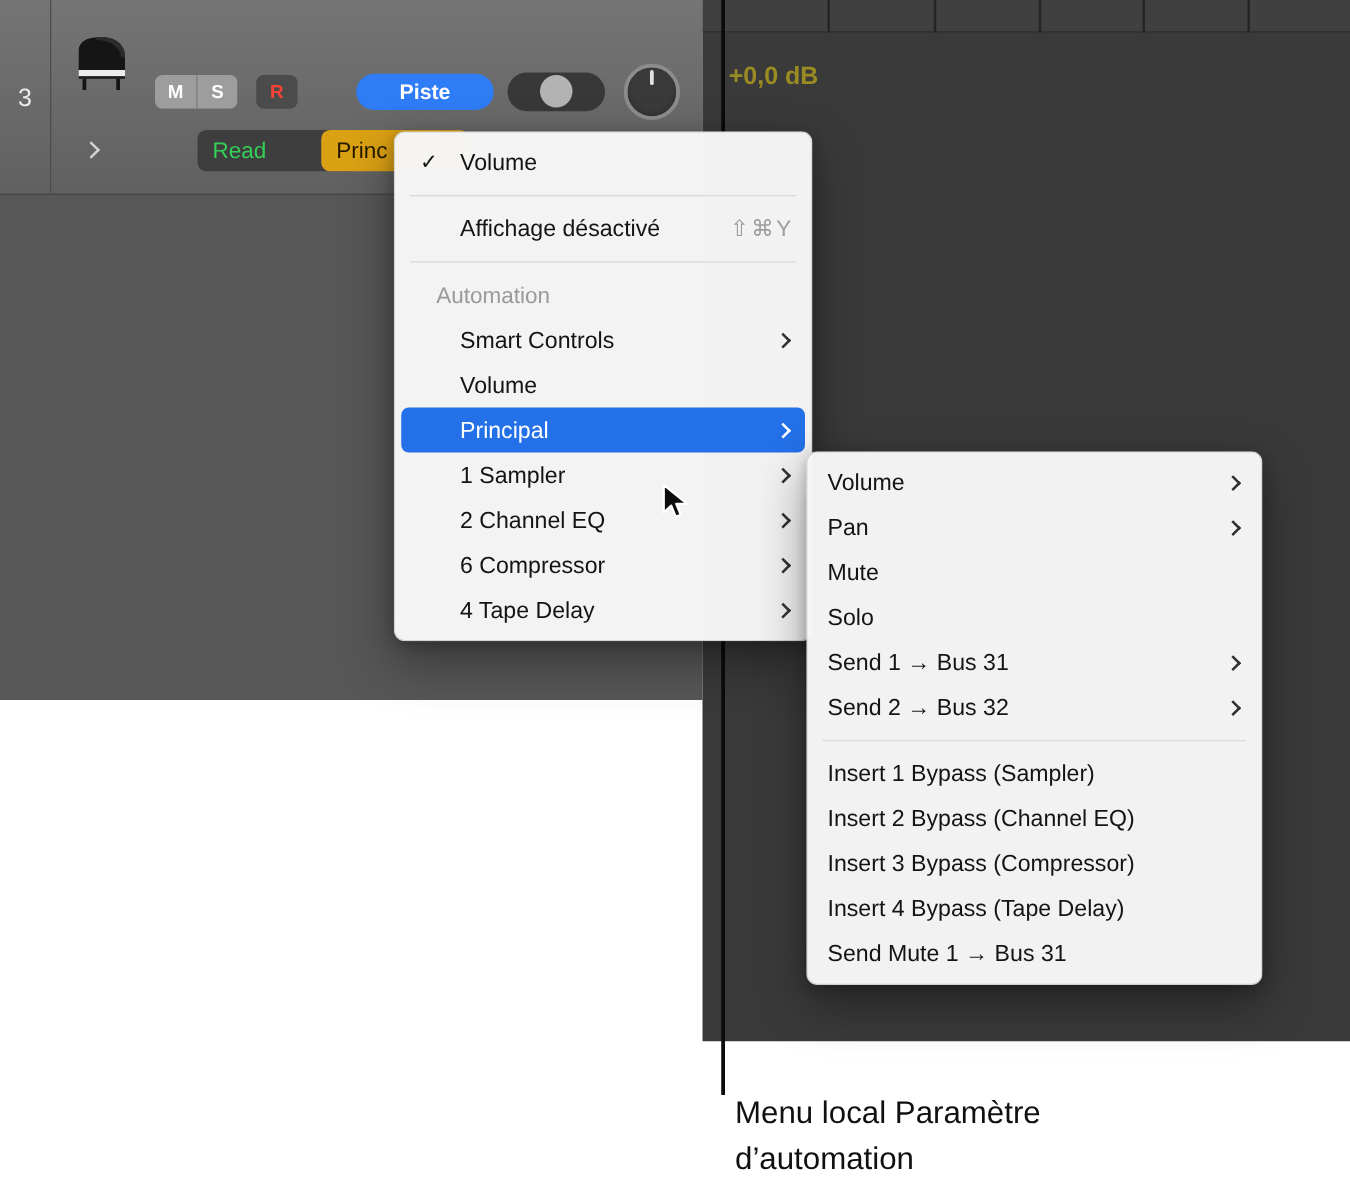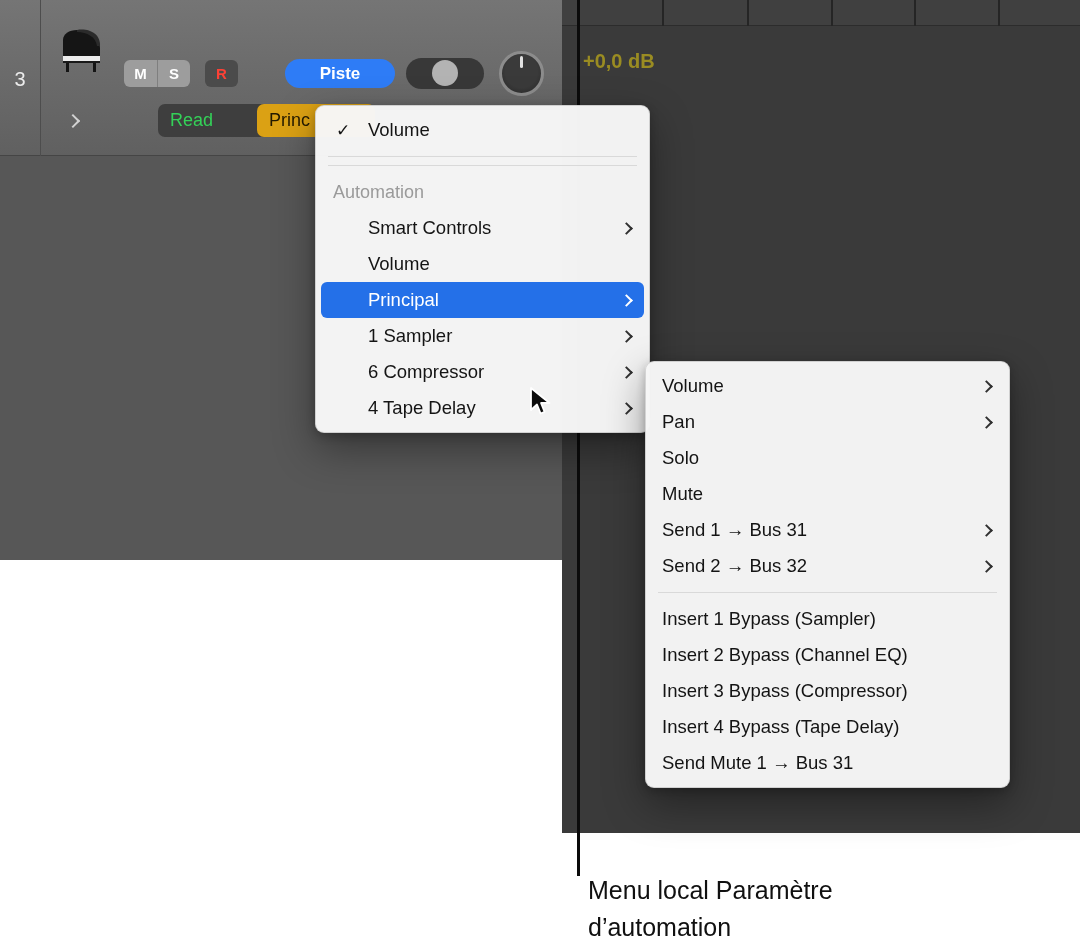"Affichage désactivé" div.menu-item { html: none -> <div> <span>Affichage désactivé</span> <span>⇧⌘Y</span> </div> }
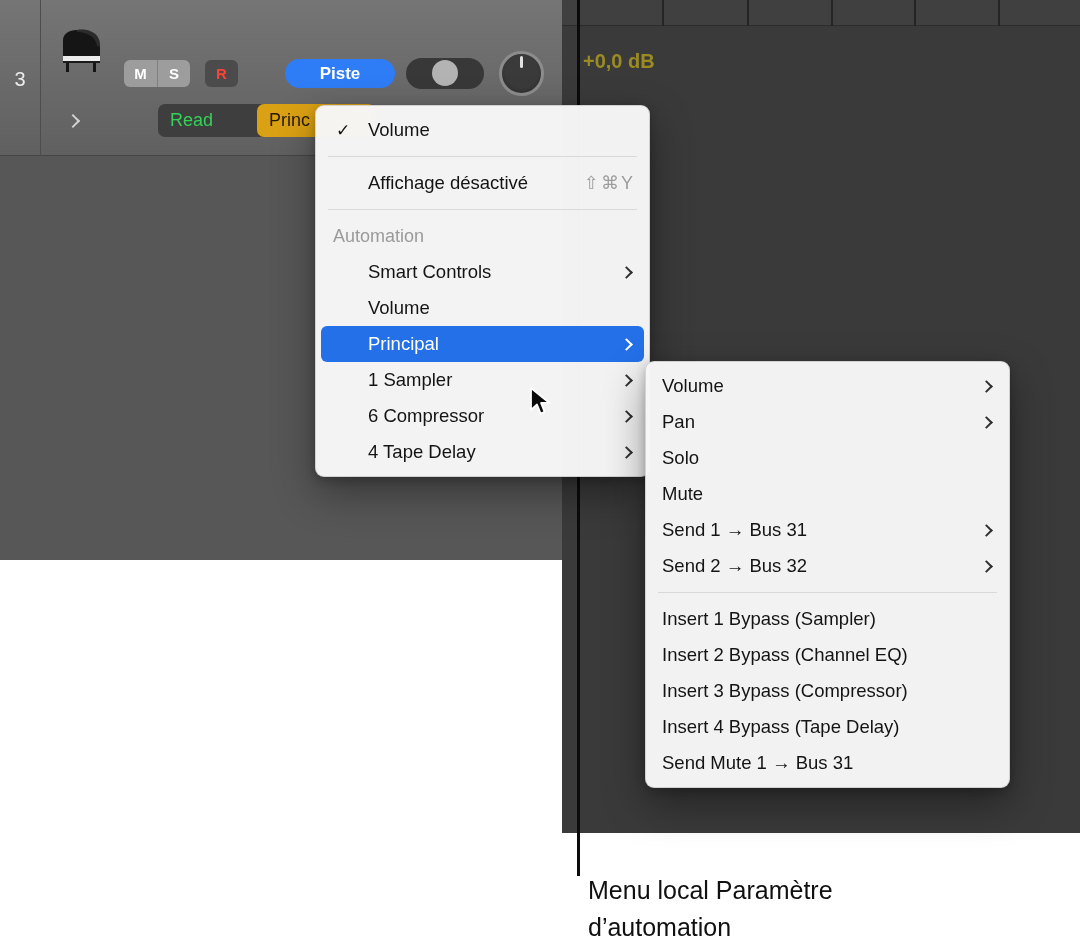"Automation" .menu-header { padding-left: 17px -> 33px }
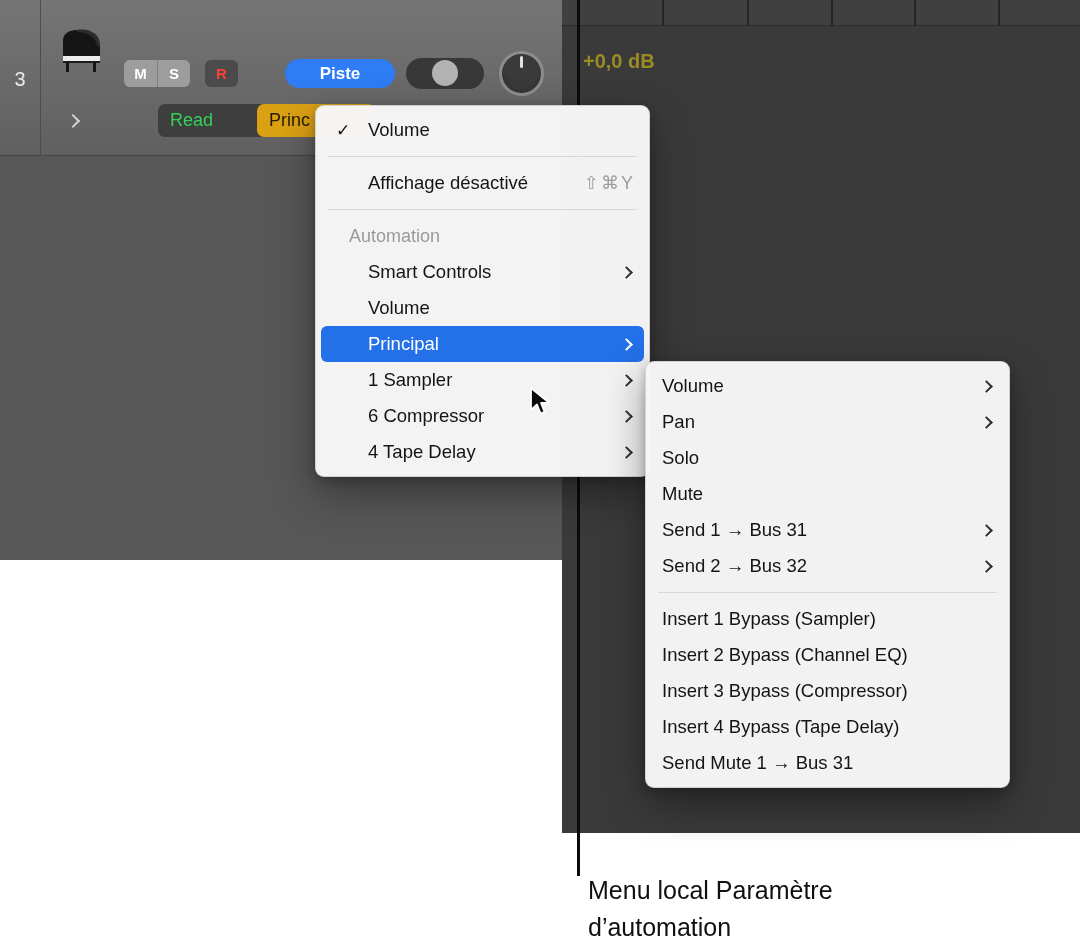"2 Channel EQ" div.menu-item { html: none -> <div> <span>2 Channel EQ</span> <span></span> </div> }
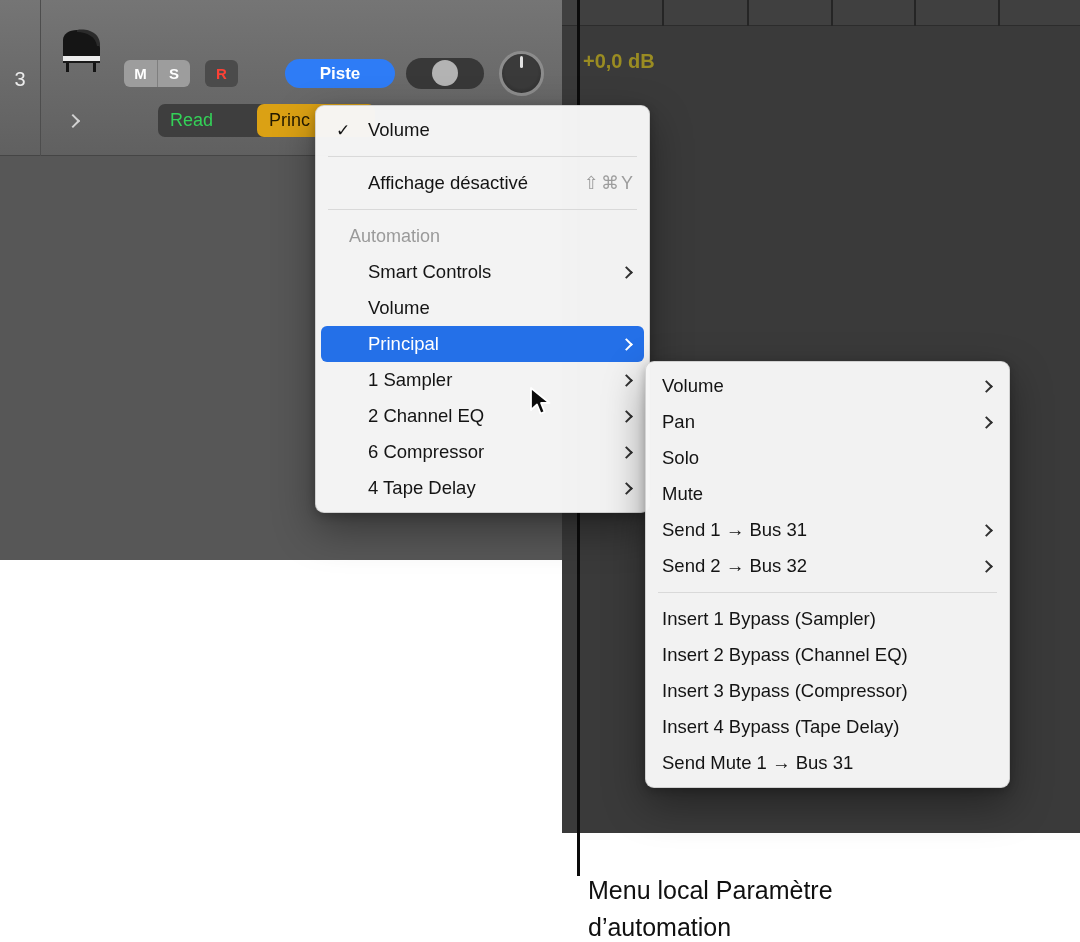"Solo" div.menu-item { order: before "Mute" -> after "Mute" }
